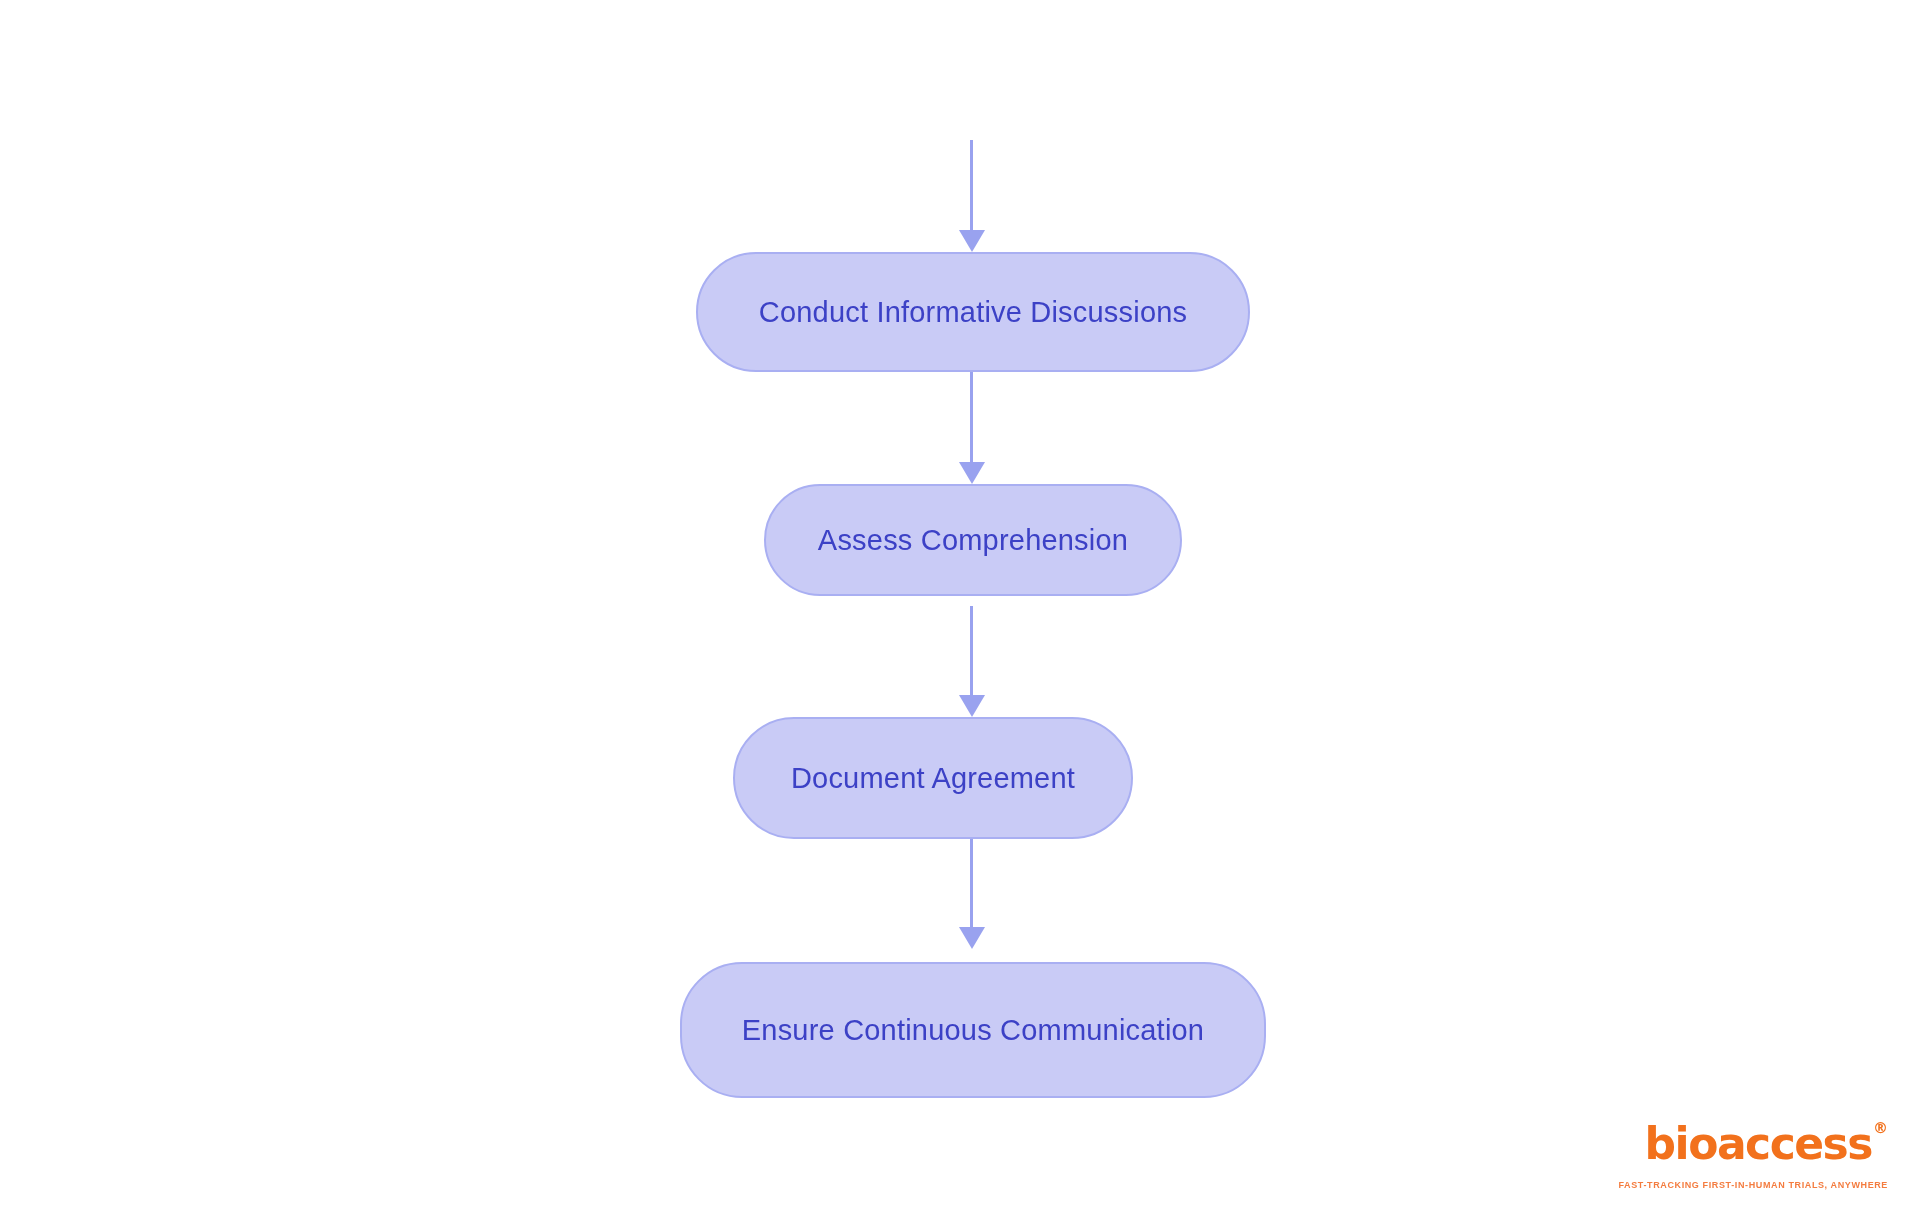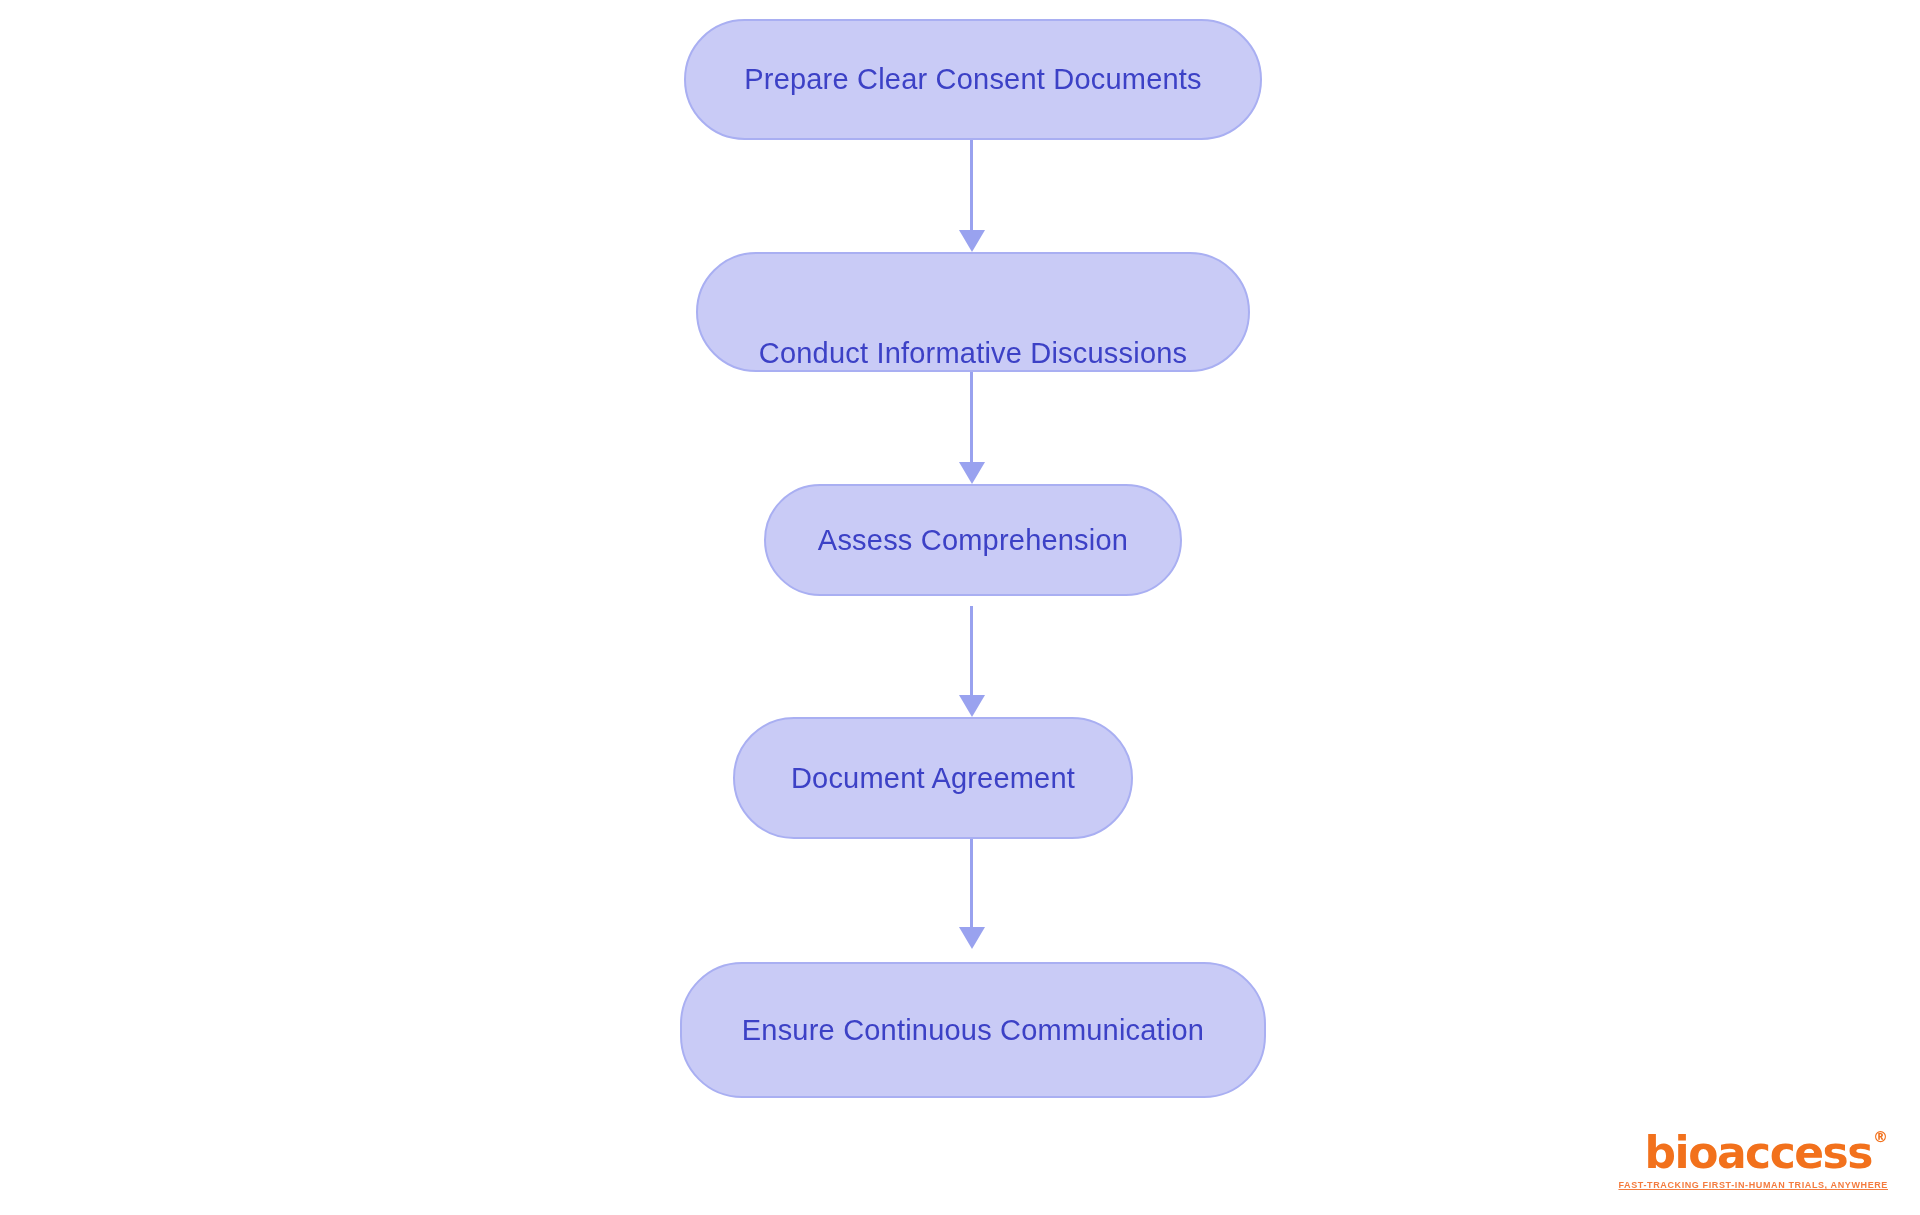"Prepare Clear Consent Documents" div.node { html: <div> <span>Prepare Clear Consent Documents</span> </div> -> none }
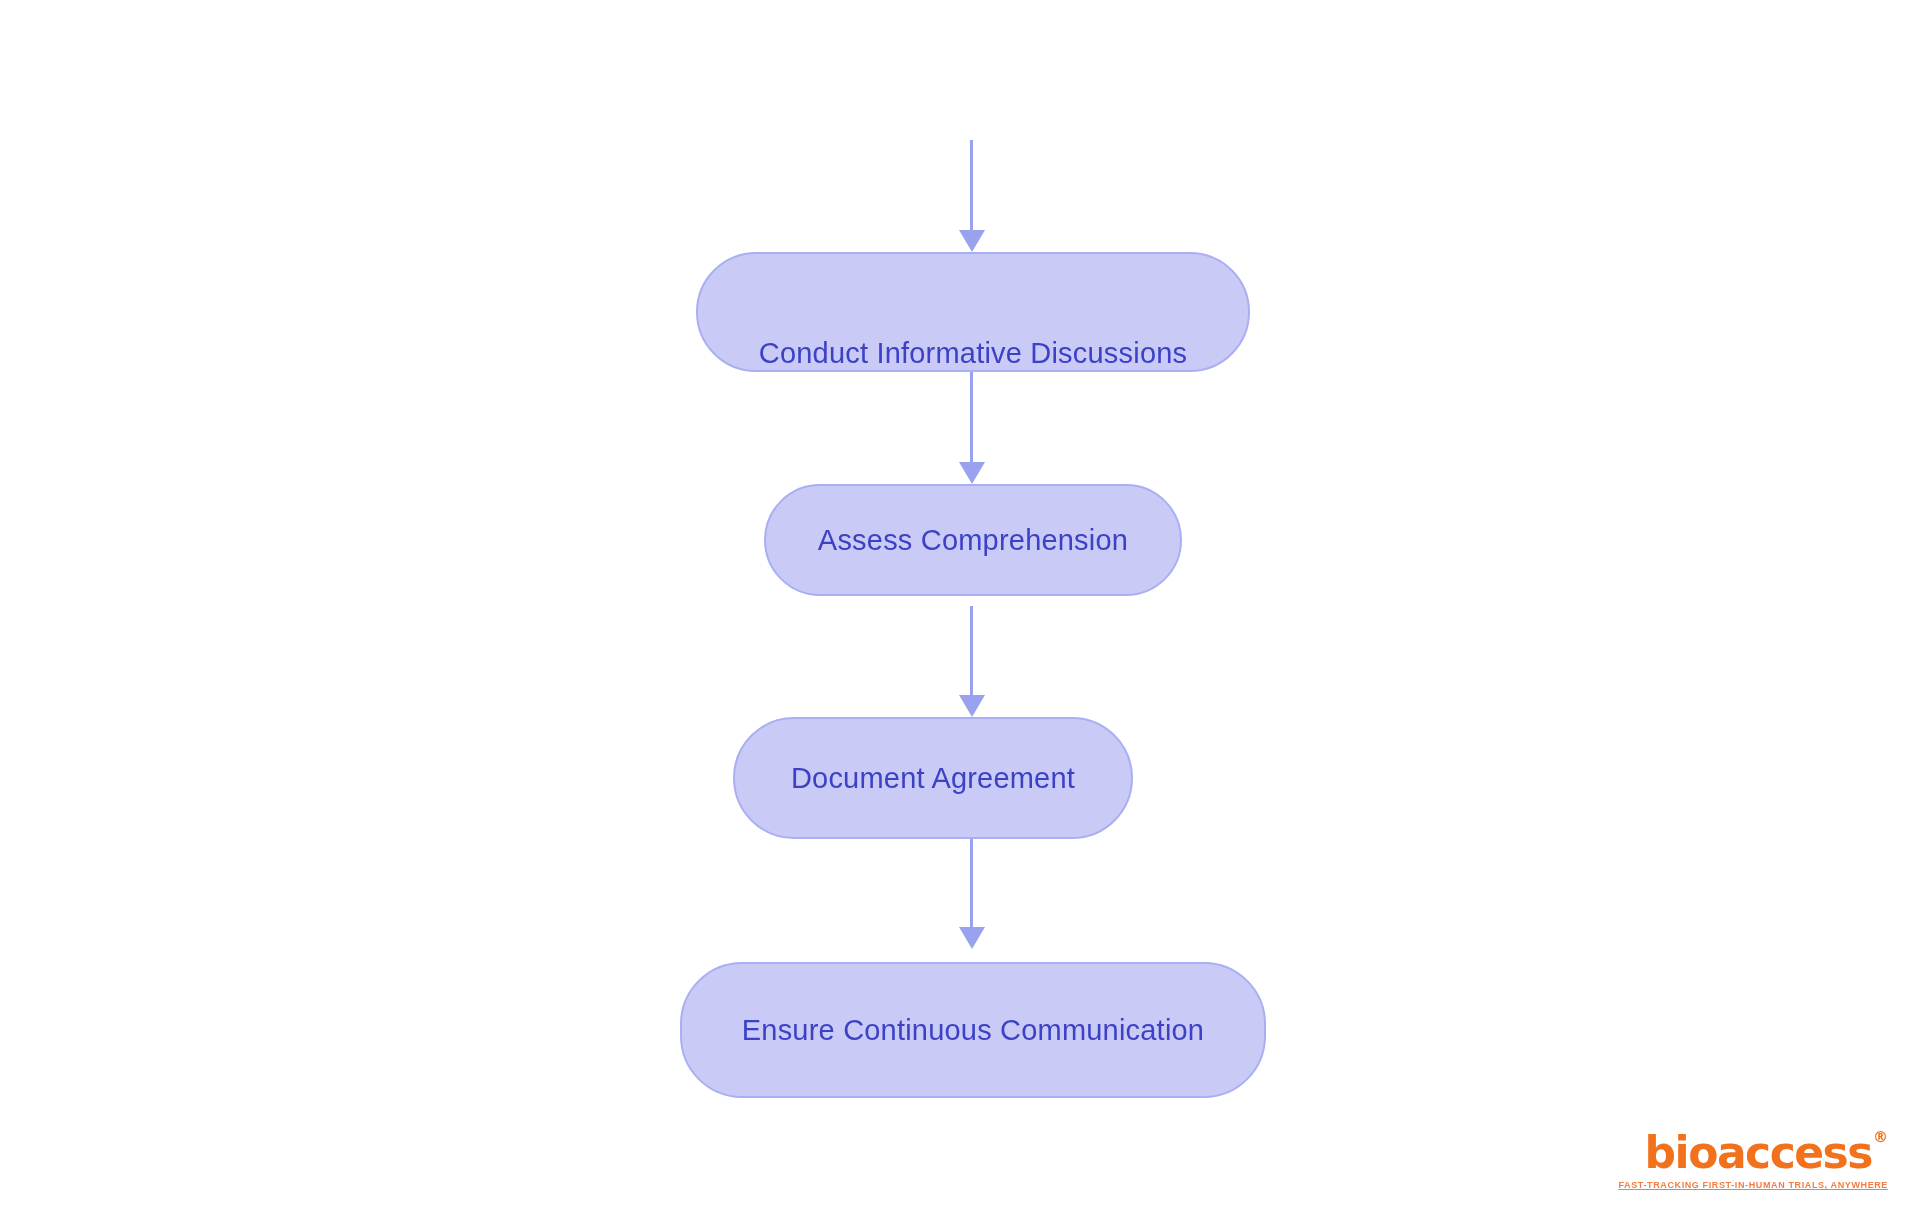"Conduct Informative Discussions" .n2 { align-items: flex-end -> none }
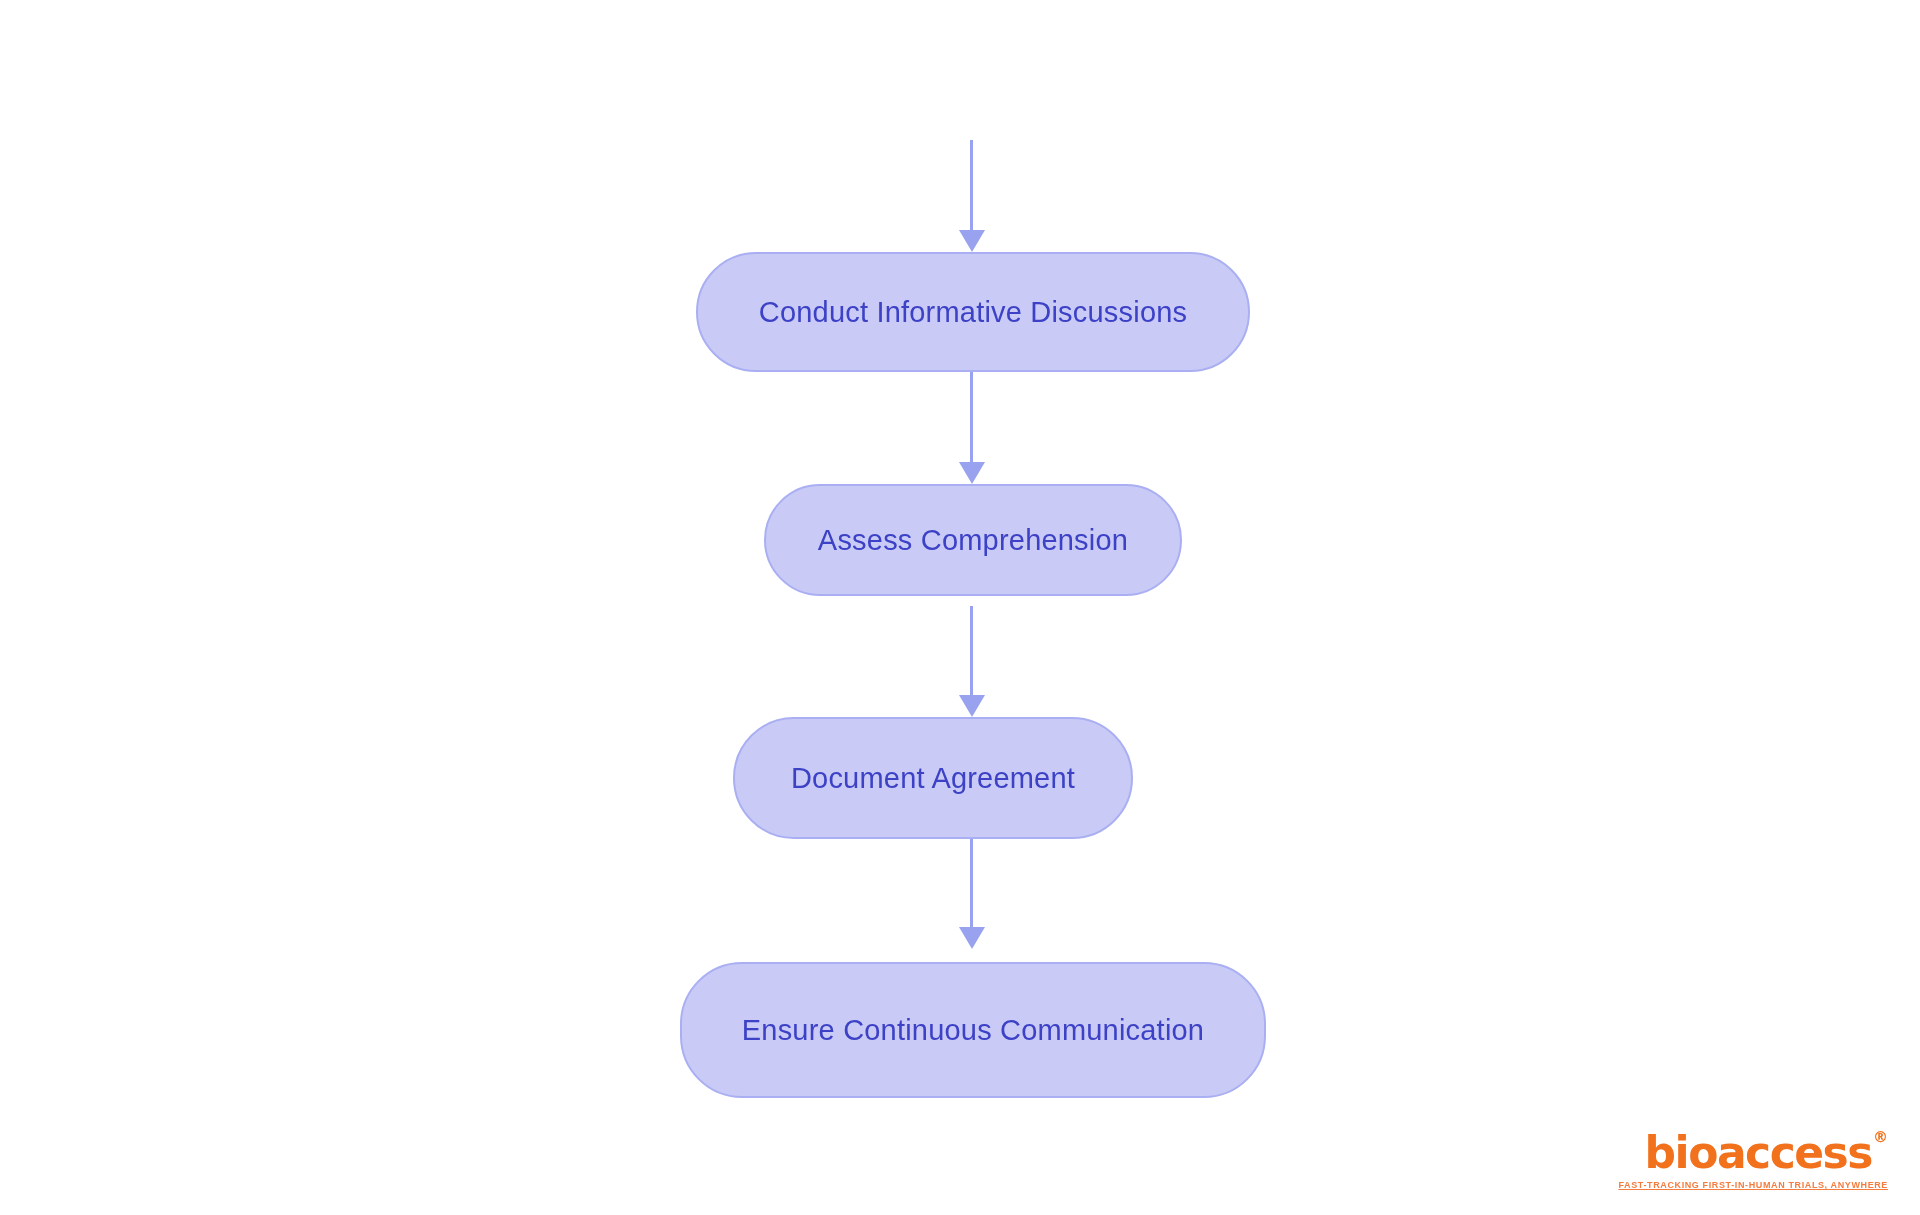"FAST-TRACKING FIRST-IN-HUMAN TRIALS," .brand-tagline { margin-top: 5px -> 14px; text-decoration: underline -> none }
